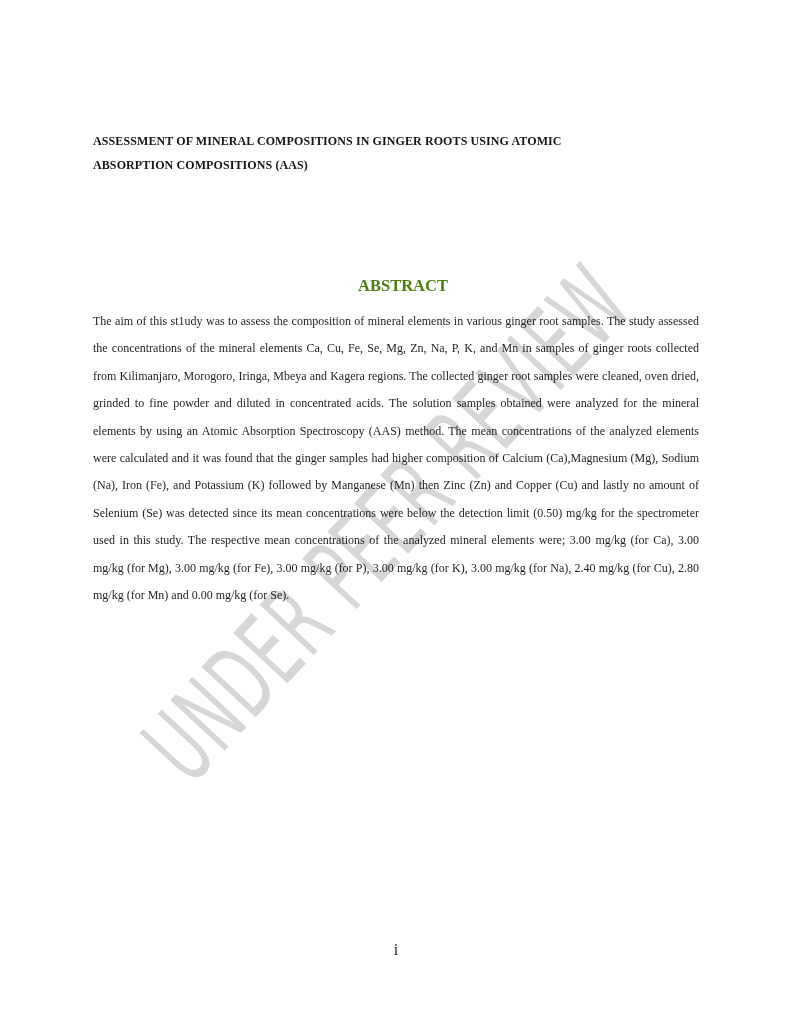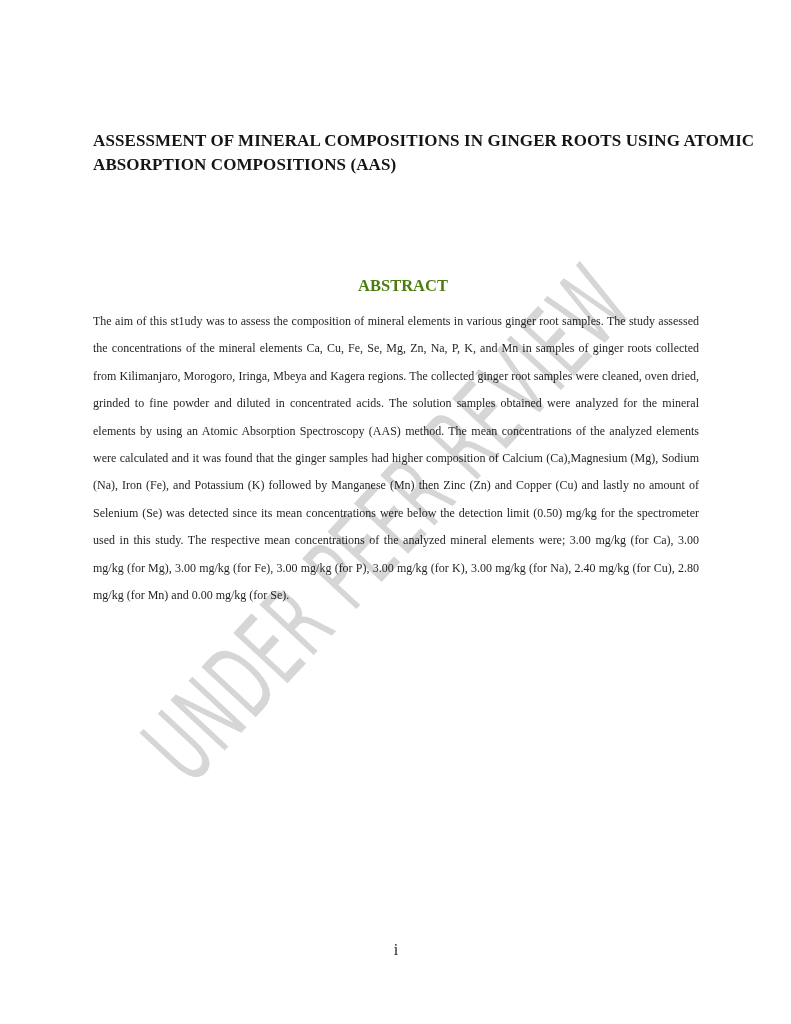"ASSESSMENT OF MINERAL COMPOSITIONS IN" .paper-title { font-size: 17px -> 12px }
